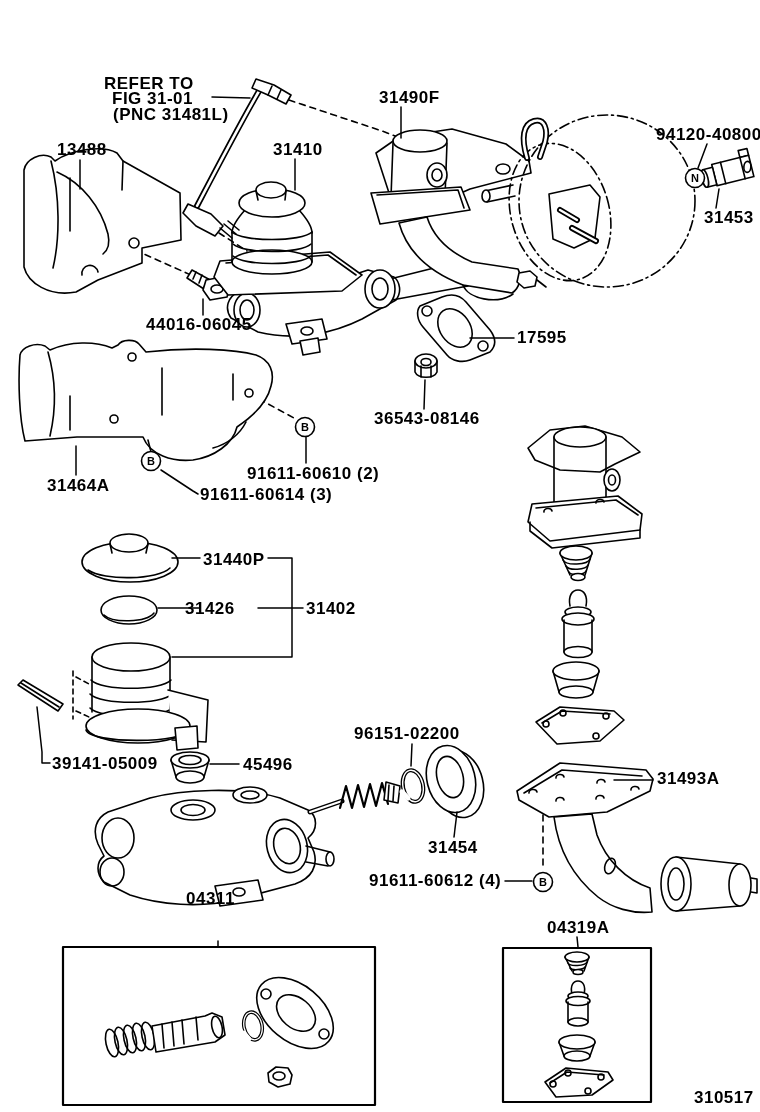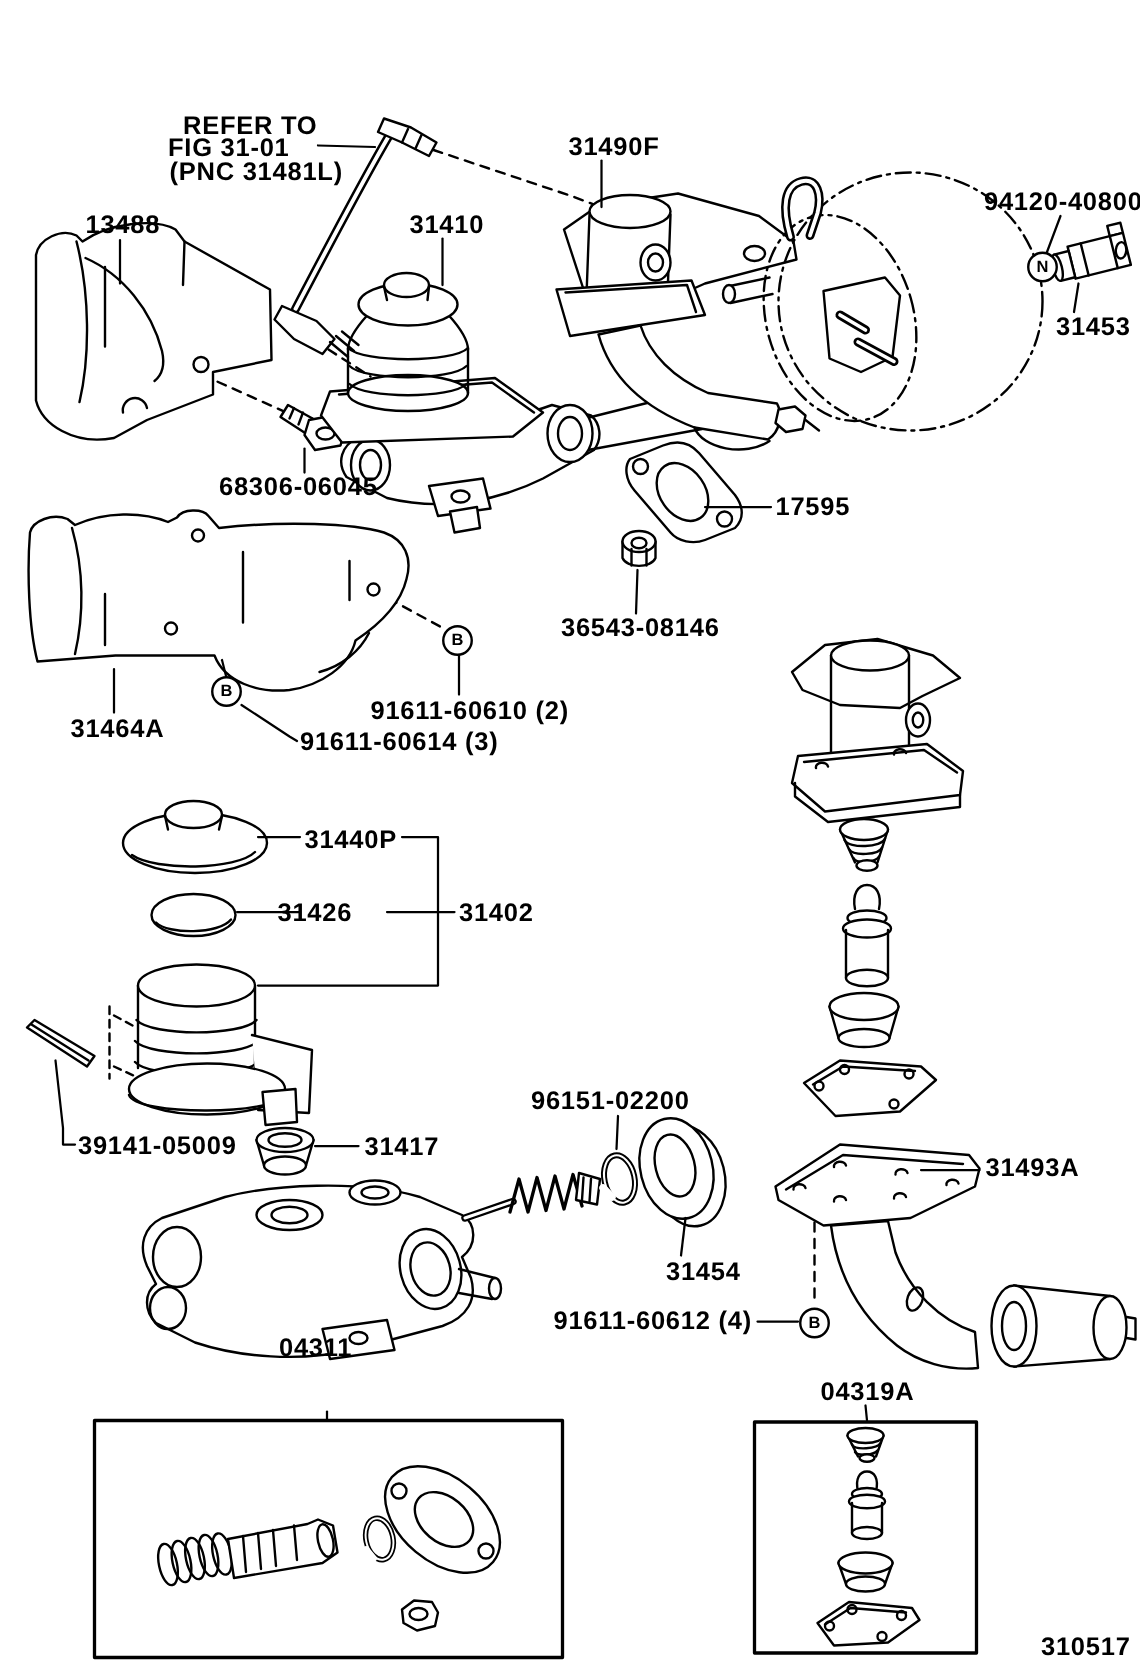"REFER TO" div.pl { left: 122px -> 104px }
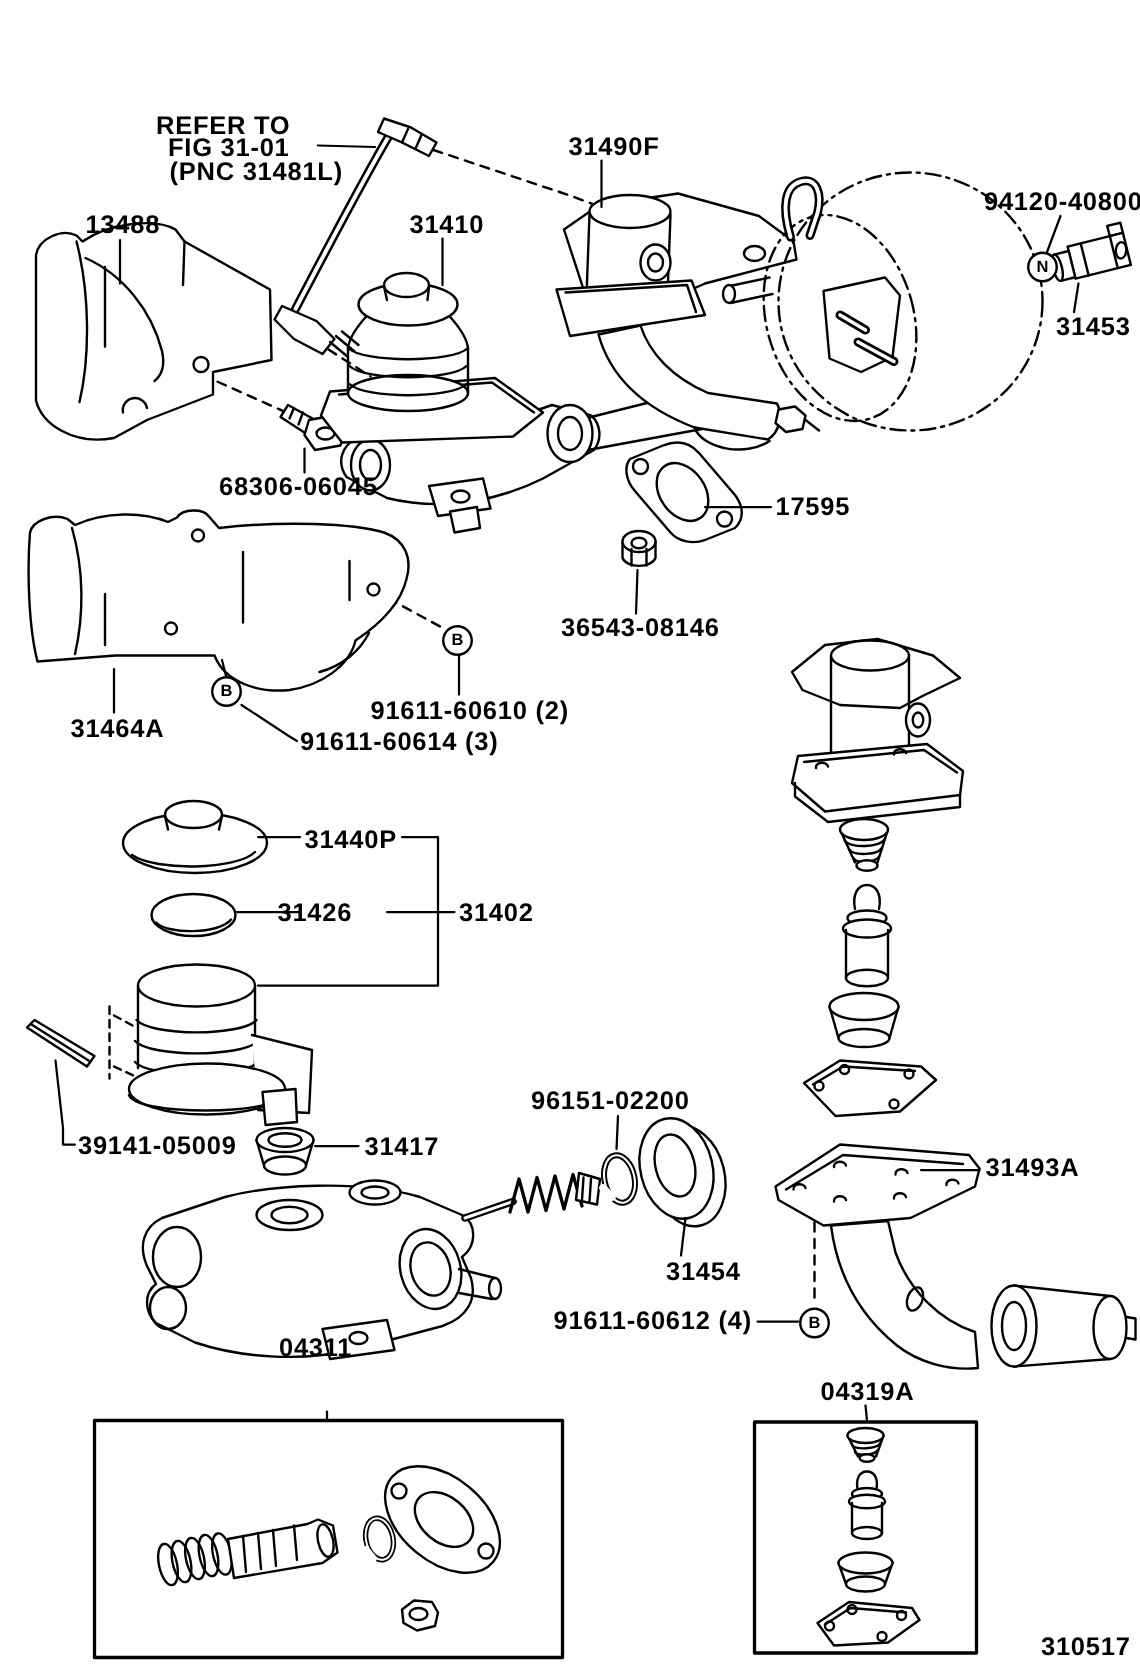"68306-06045" div.pl { text: 68306-06045 -> 44016-06045 }
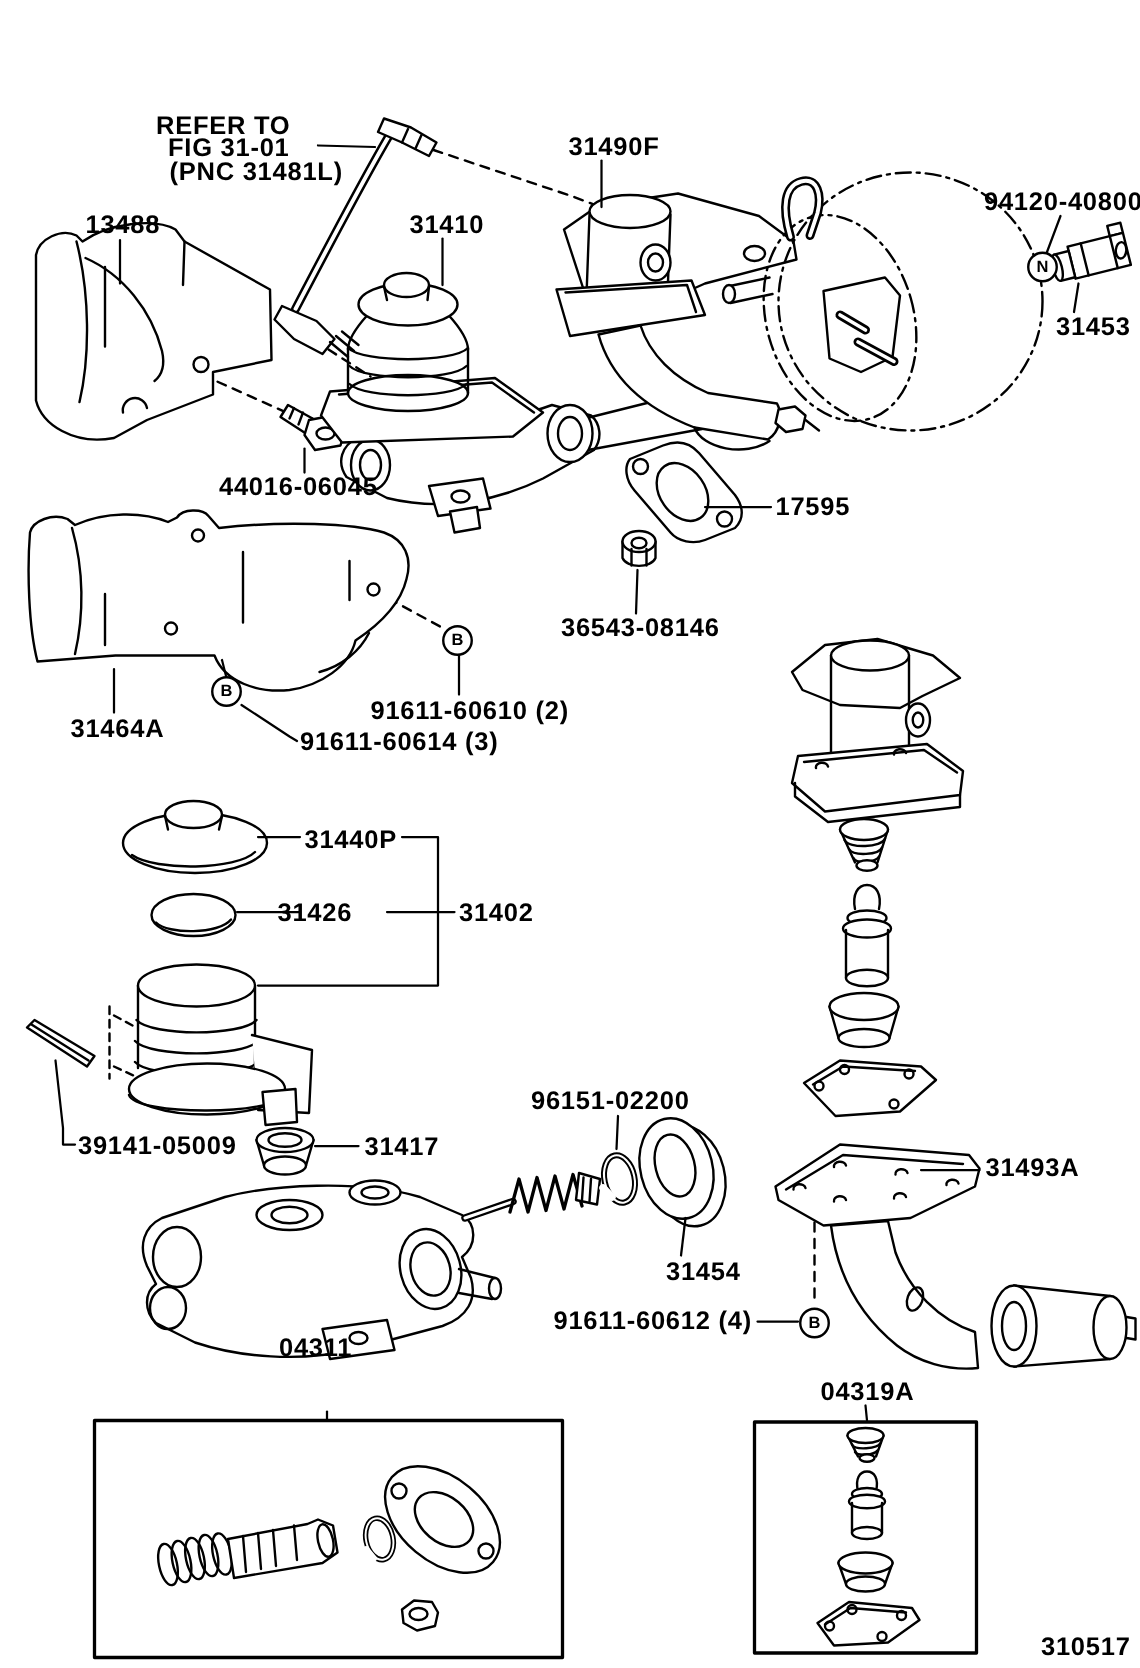"31417" div.pl { text: 31417 -> 45496 }
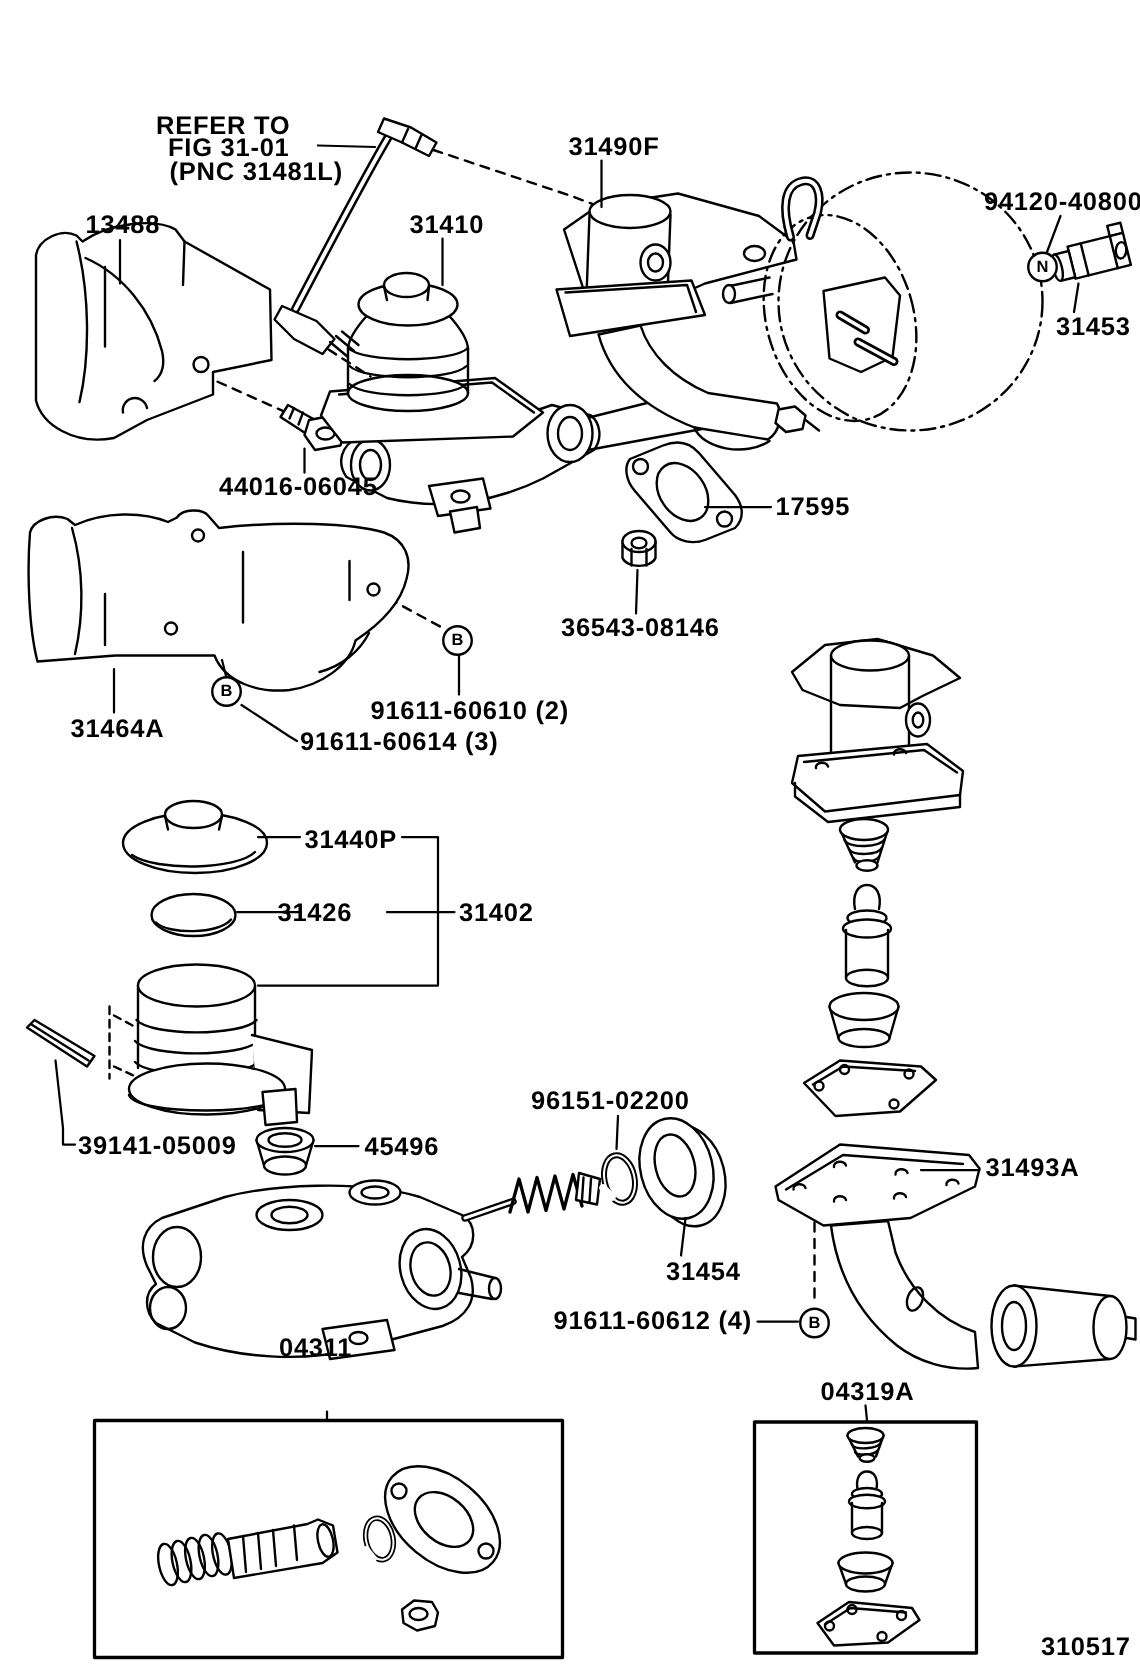"31454" div.pl { left: 444px -> 428px }
